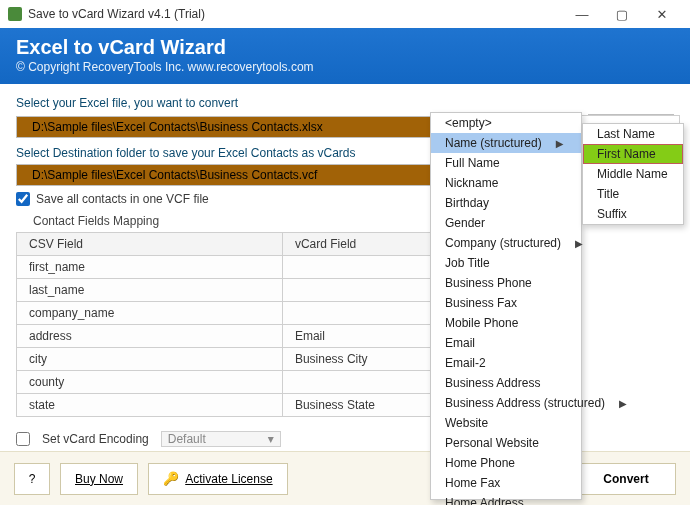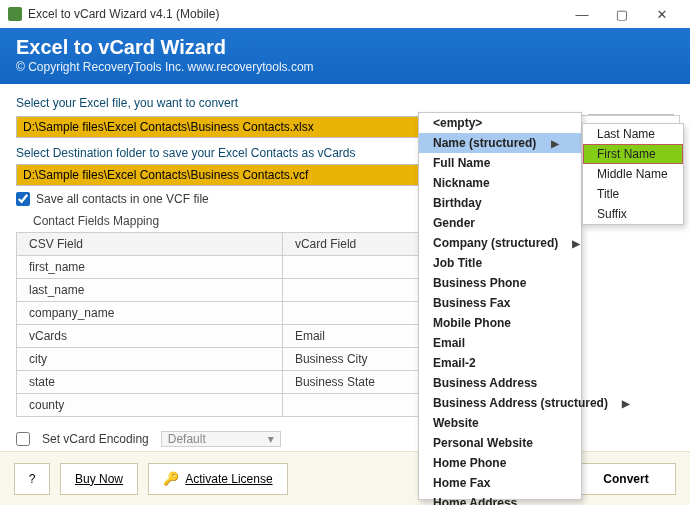"Excel to vCard Wizard v4.1" span { text: Excel to vCard Wizard v4.1 (Mobile -> Save to vCard Wizard v4.1 (Trial }
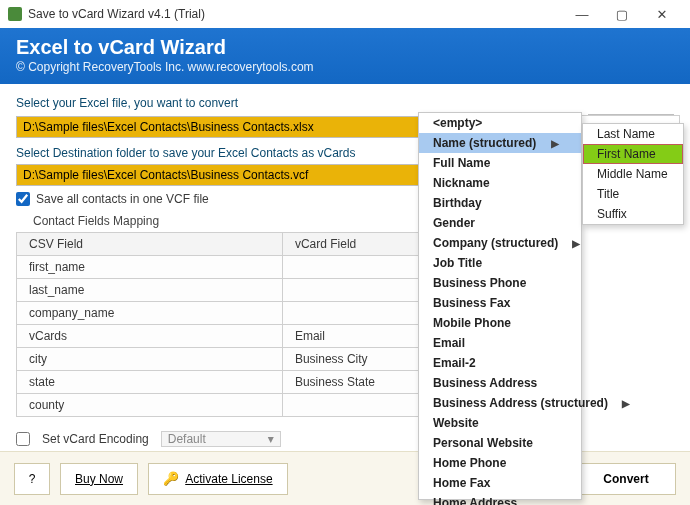"D:\Sample files\Excel Contacts\Business" .path-input { background: #eab308 -> #a16207; padding: 2px 6px -> 2px 15px }
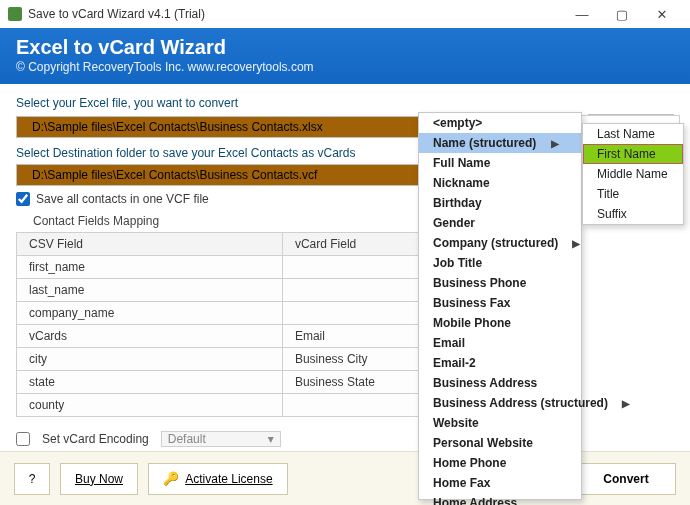"<empty>" .ctx.main { font-weight: bold -> none; left: 418px -> 430px; width: 164px -> 152px }
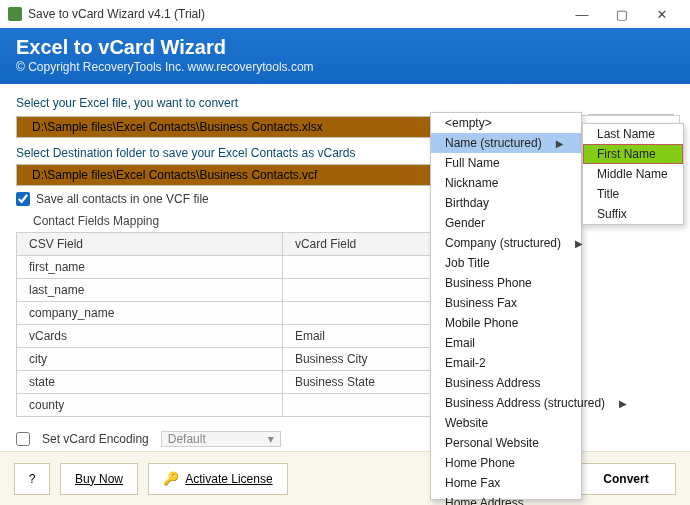"vCards" td { text: vCards -> address }
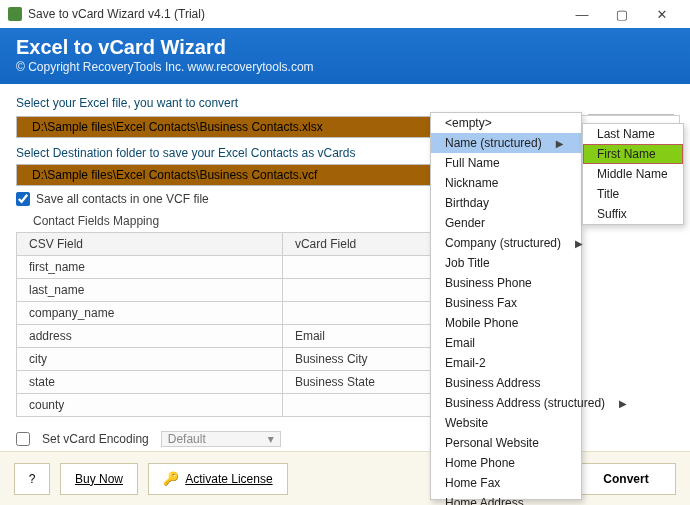"state" tr { order: before "county" -> after "county" }
